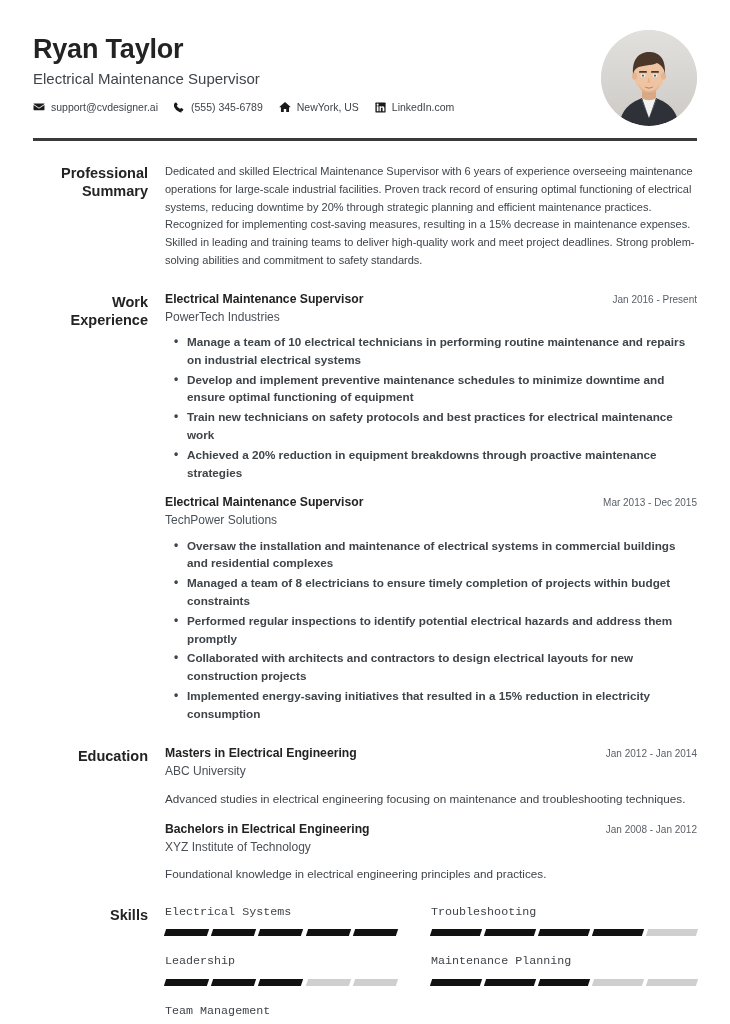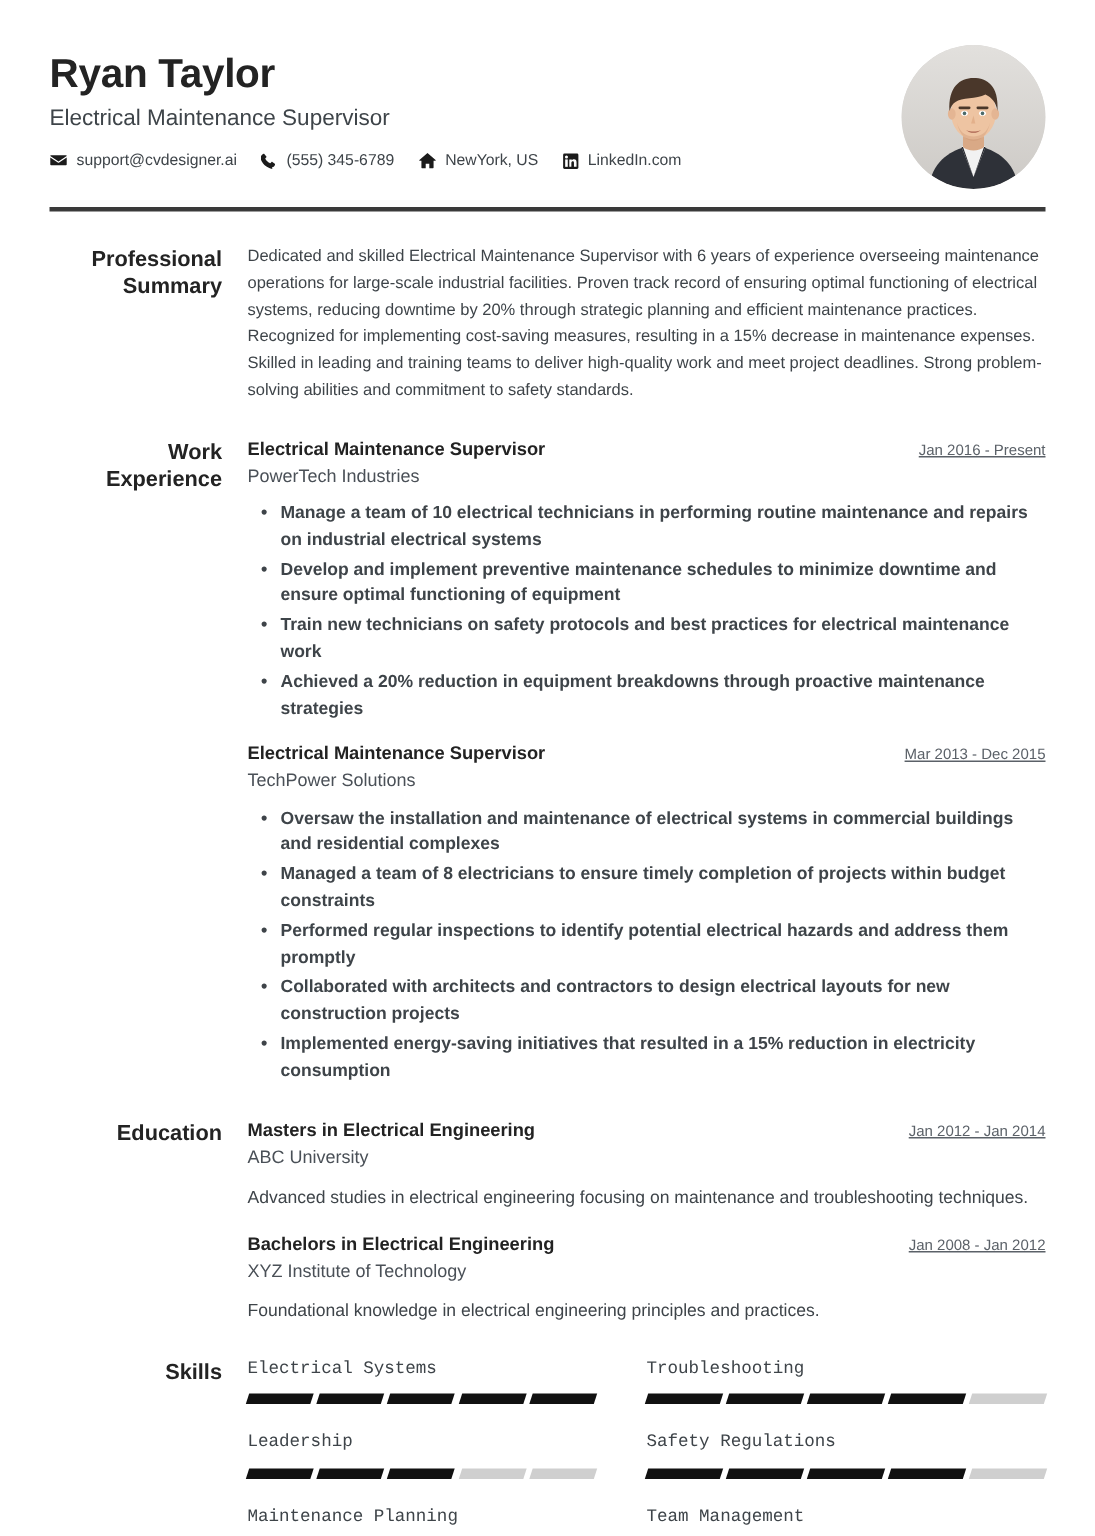"Jan 2016 - Present" .entry-date { text-decoration: underline -> none }
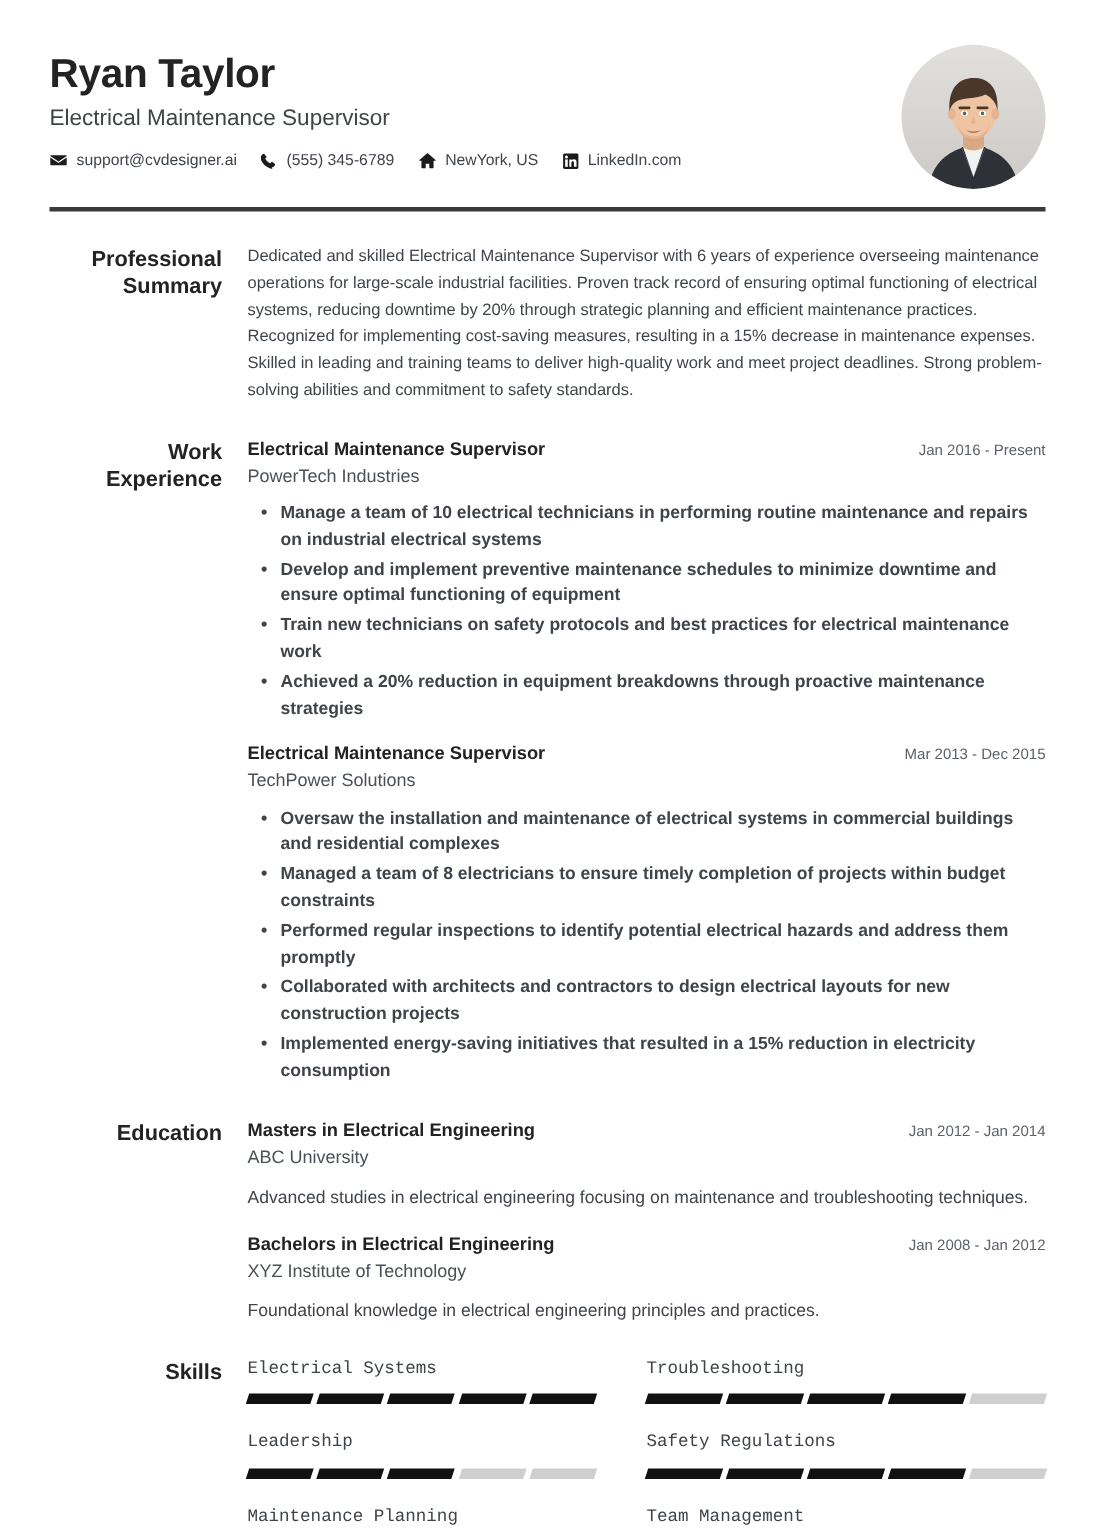"Safety Regulations" div.skill { html: <div> <div>Safety Regulations</div> <div> <div></div> <div></div> <div></div> <div></div> <div></div> </div> </div> -> none }
